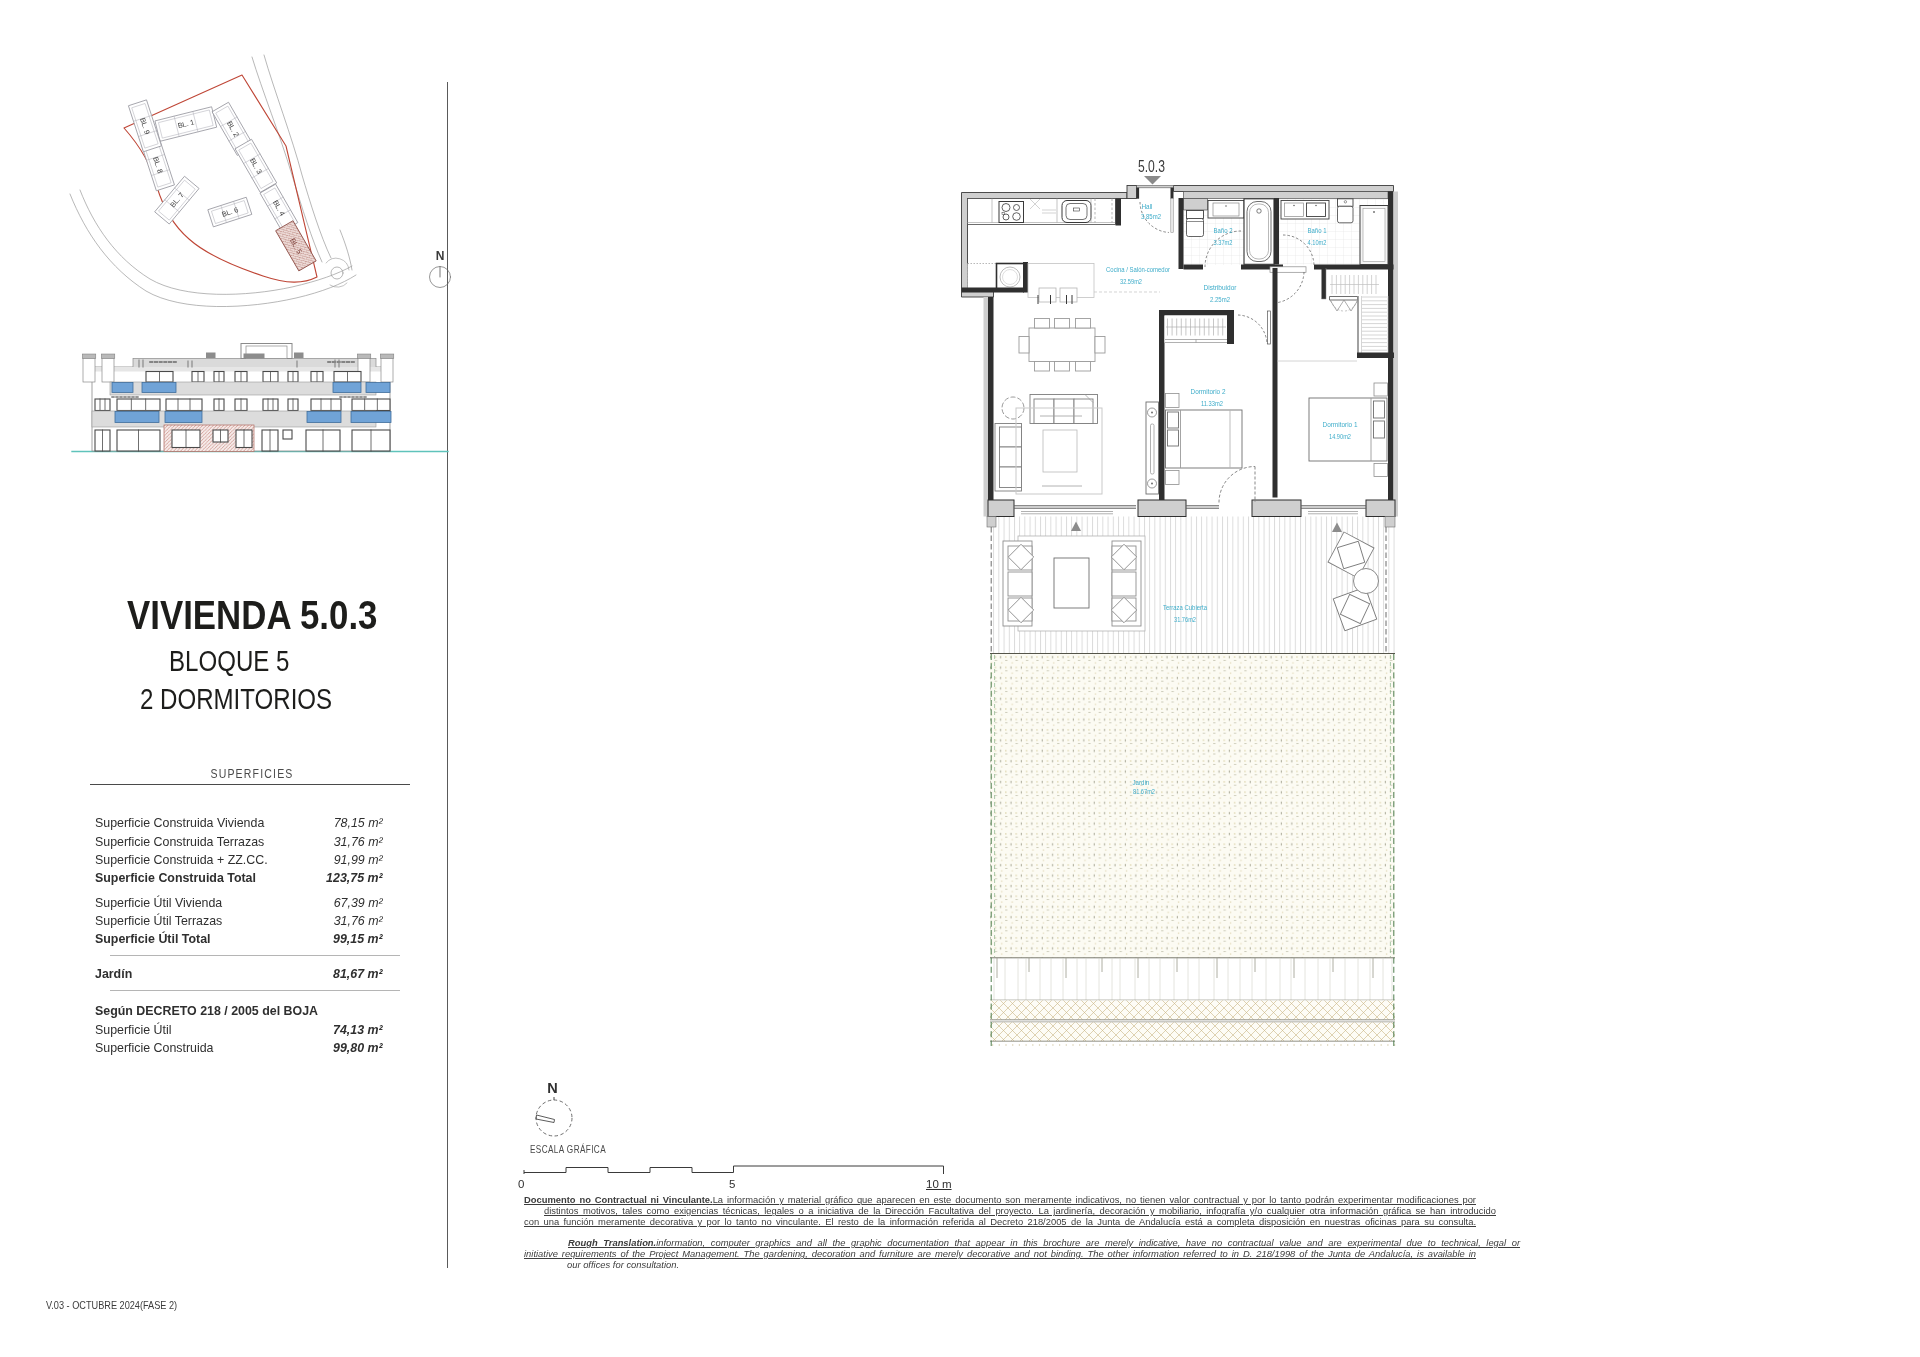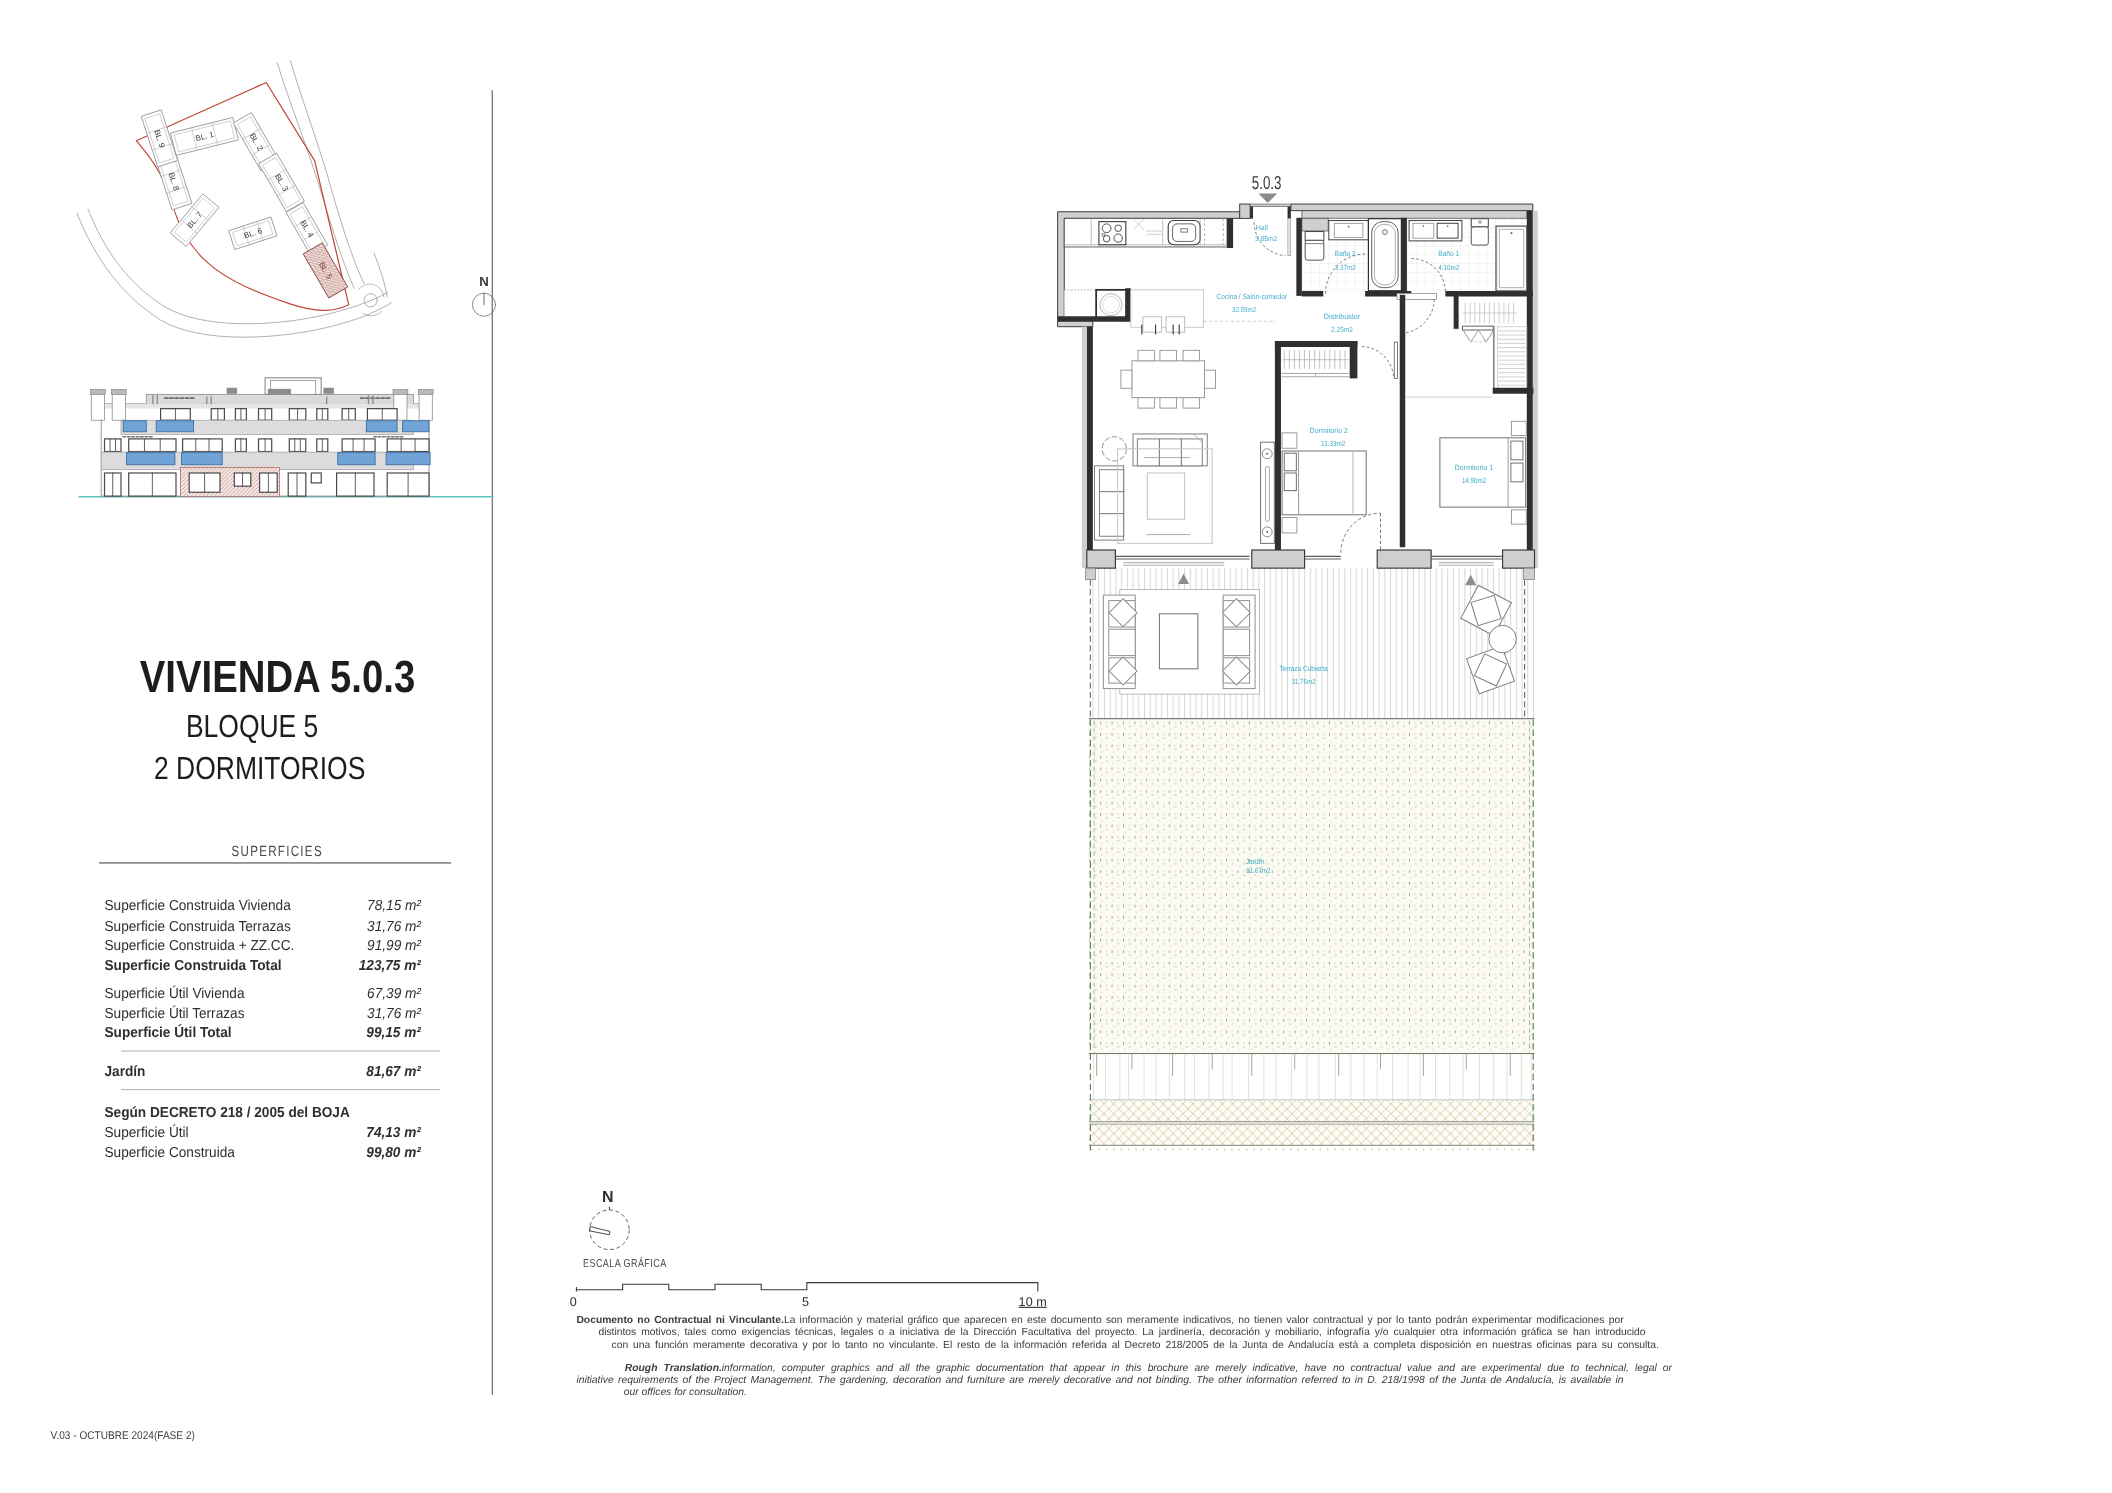"Documento no Contractual ni" .jline { text-decoration: none -> underline }
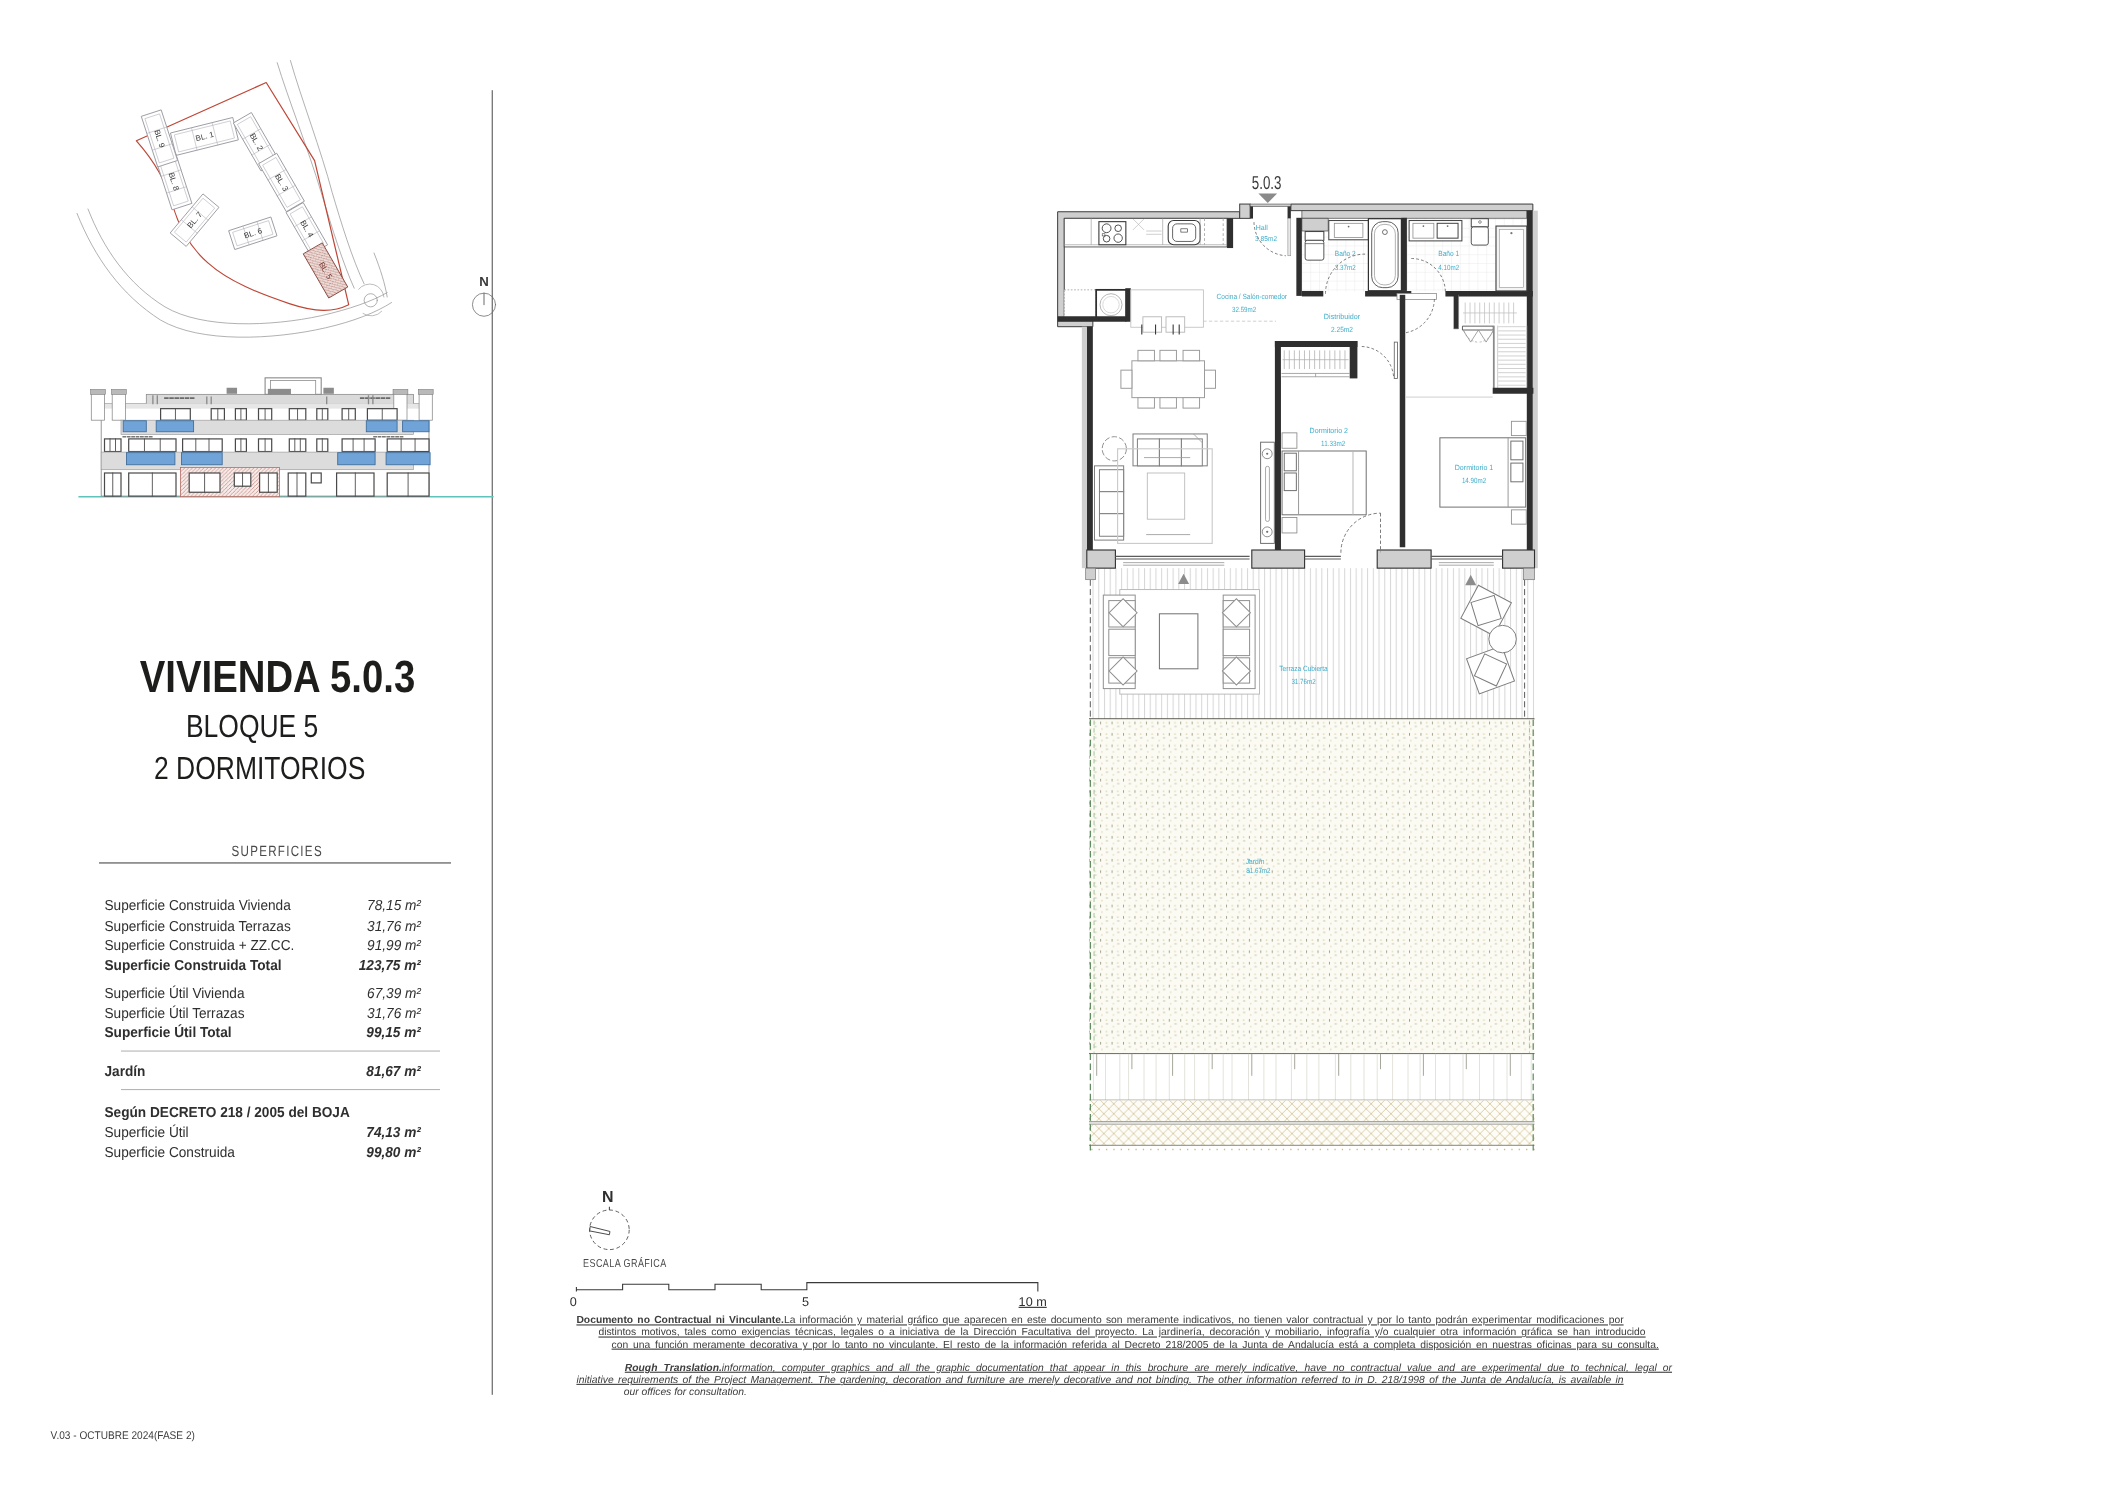"con una función meramente decorativa" div.abs { margin-left: 32px -> none }
